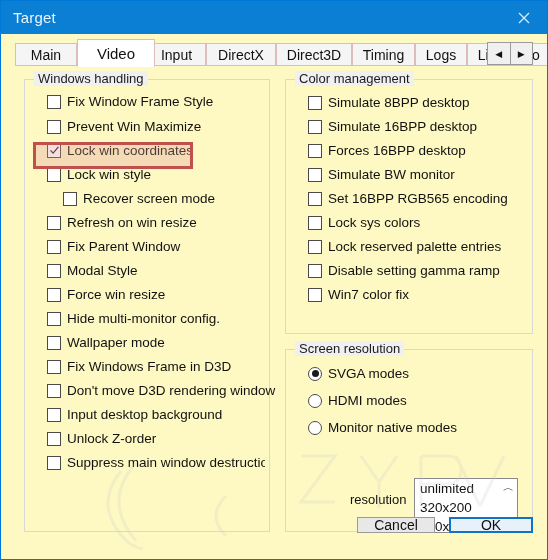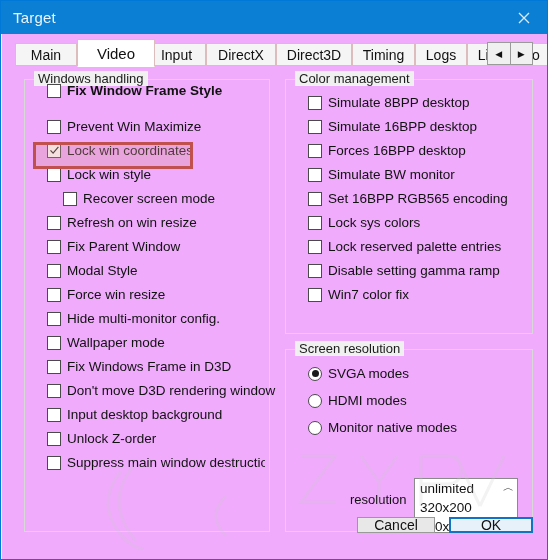"Main" .client { background: #f0abfc -> #fef9c3 }
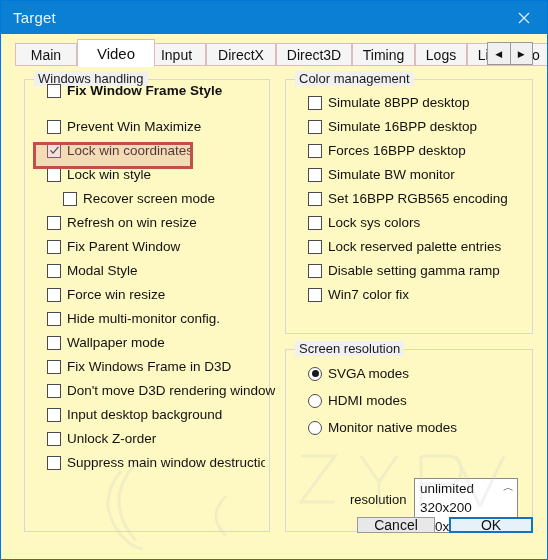"Fix Window Frame Style" div.chk { font-weight: bold -> none; top: 0 -> 11px }
